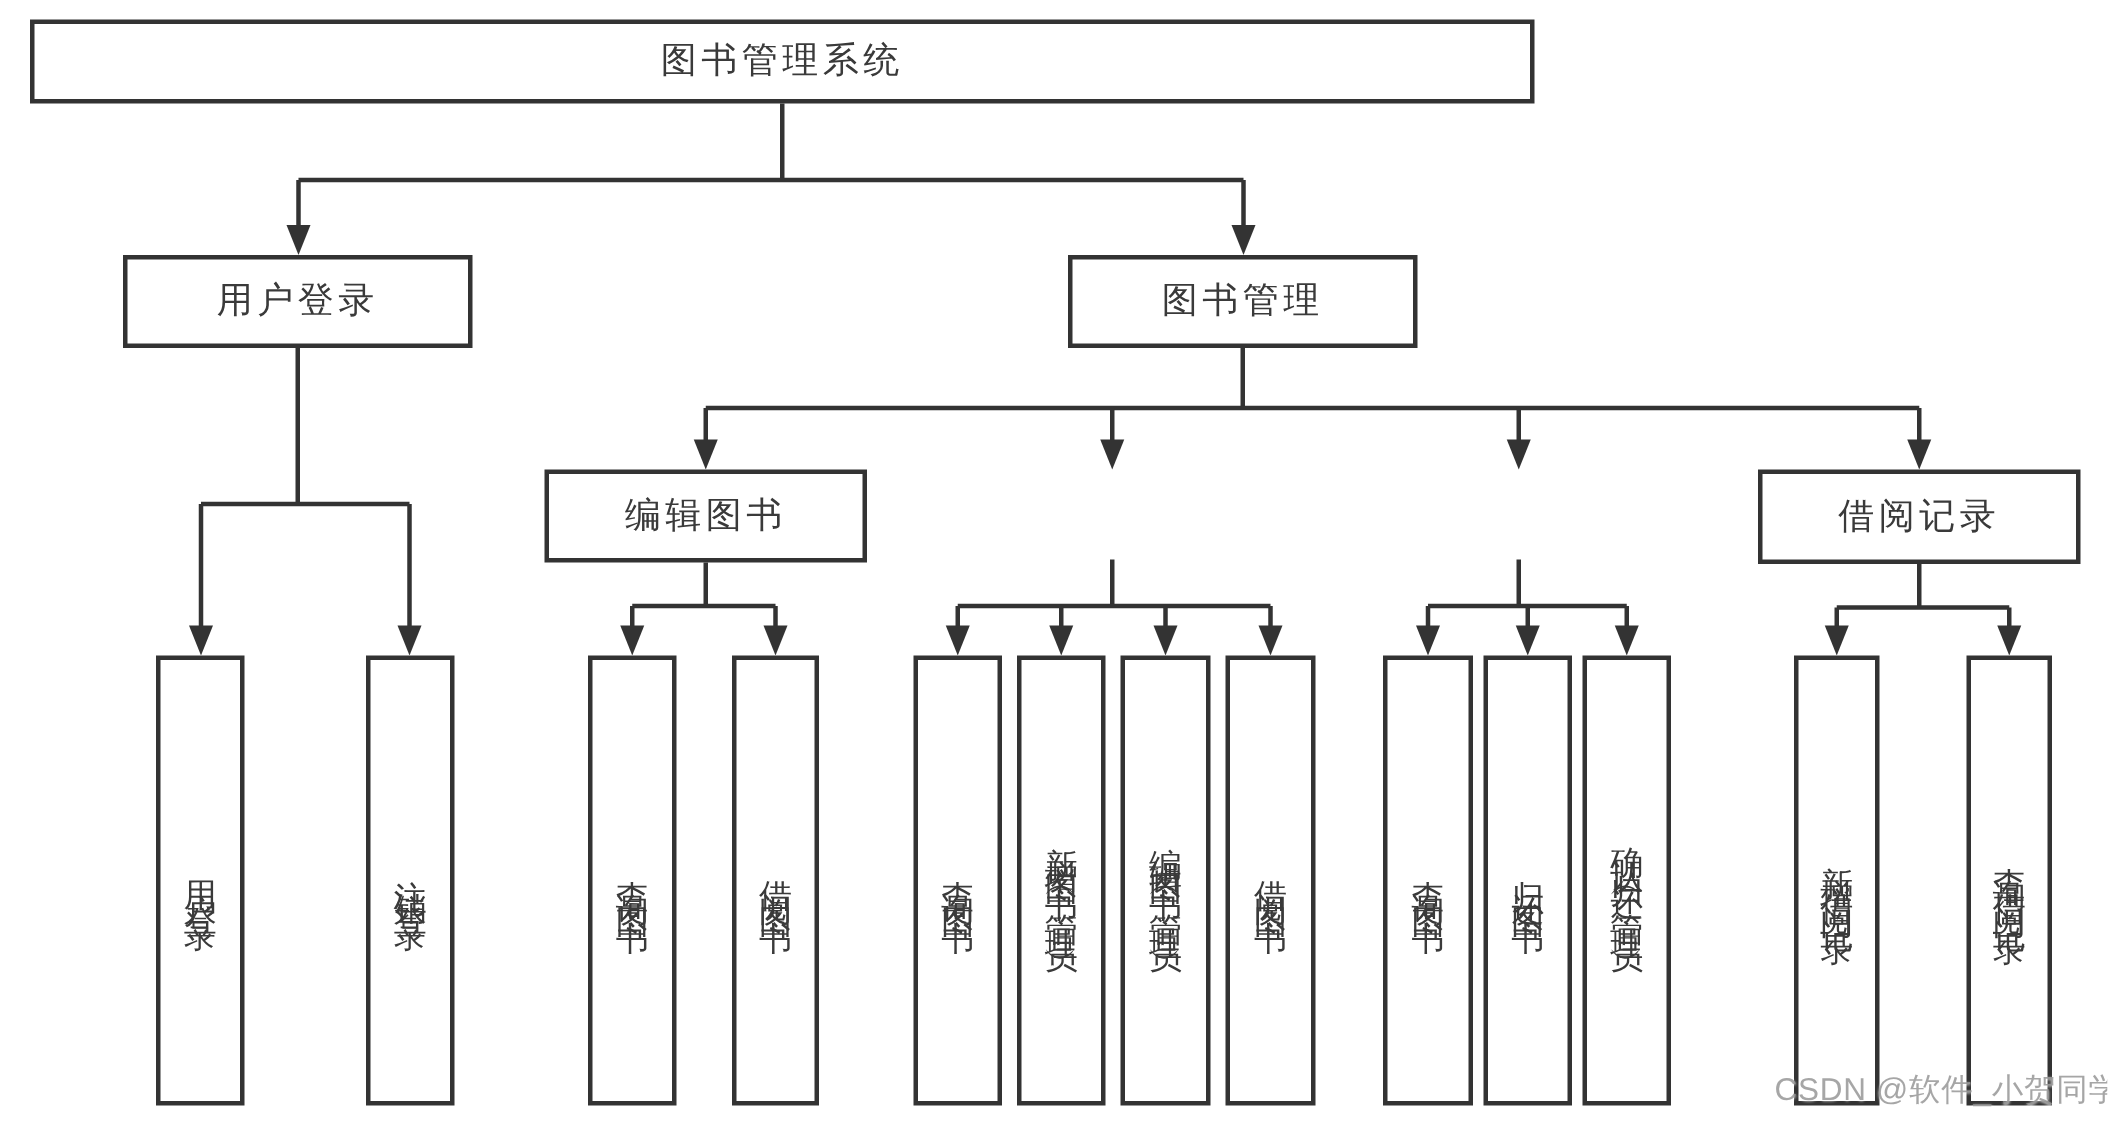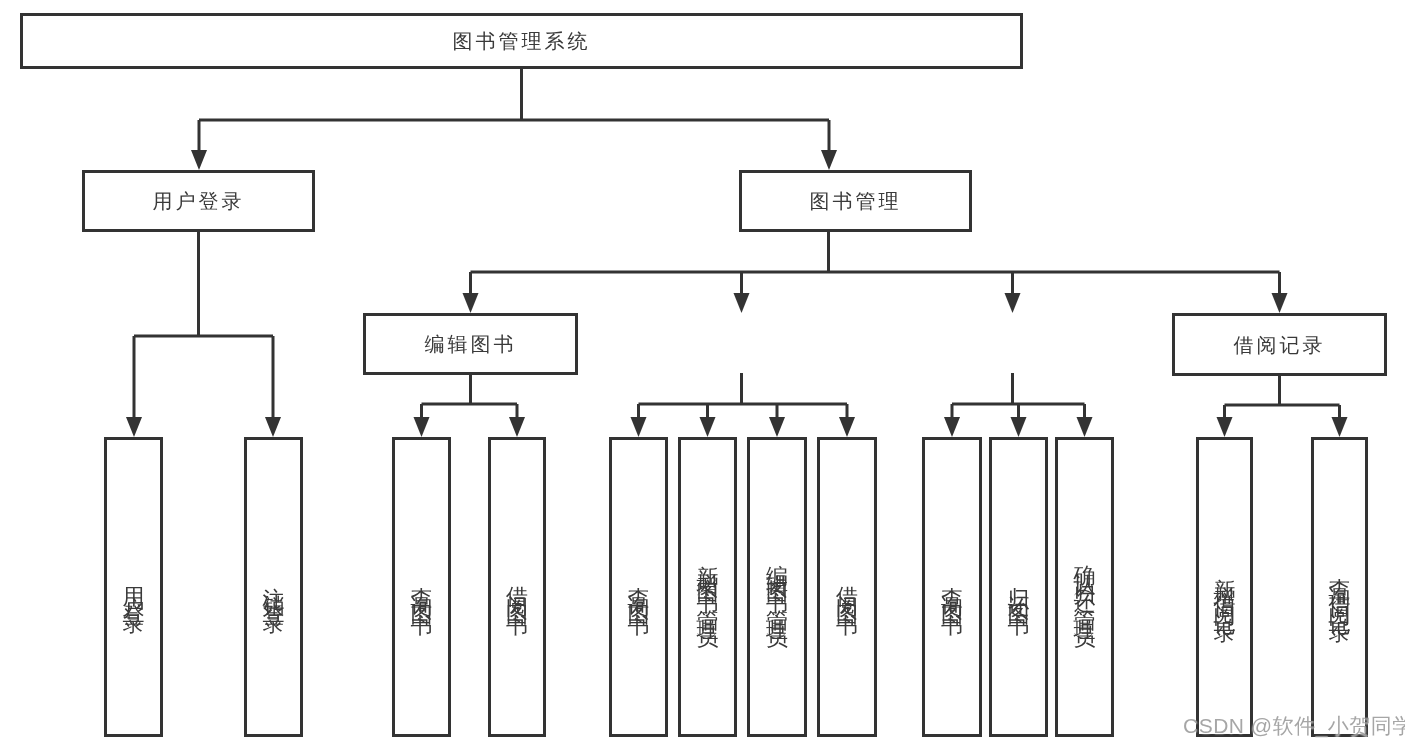"图书管理系统" .node.h { font-size: 20px -> 24px }
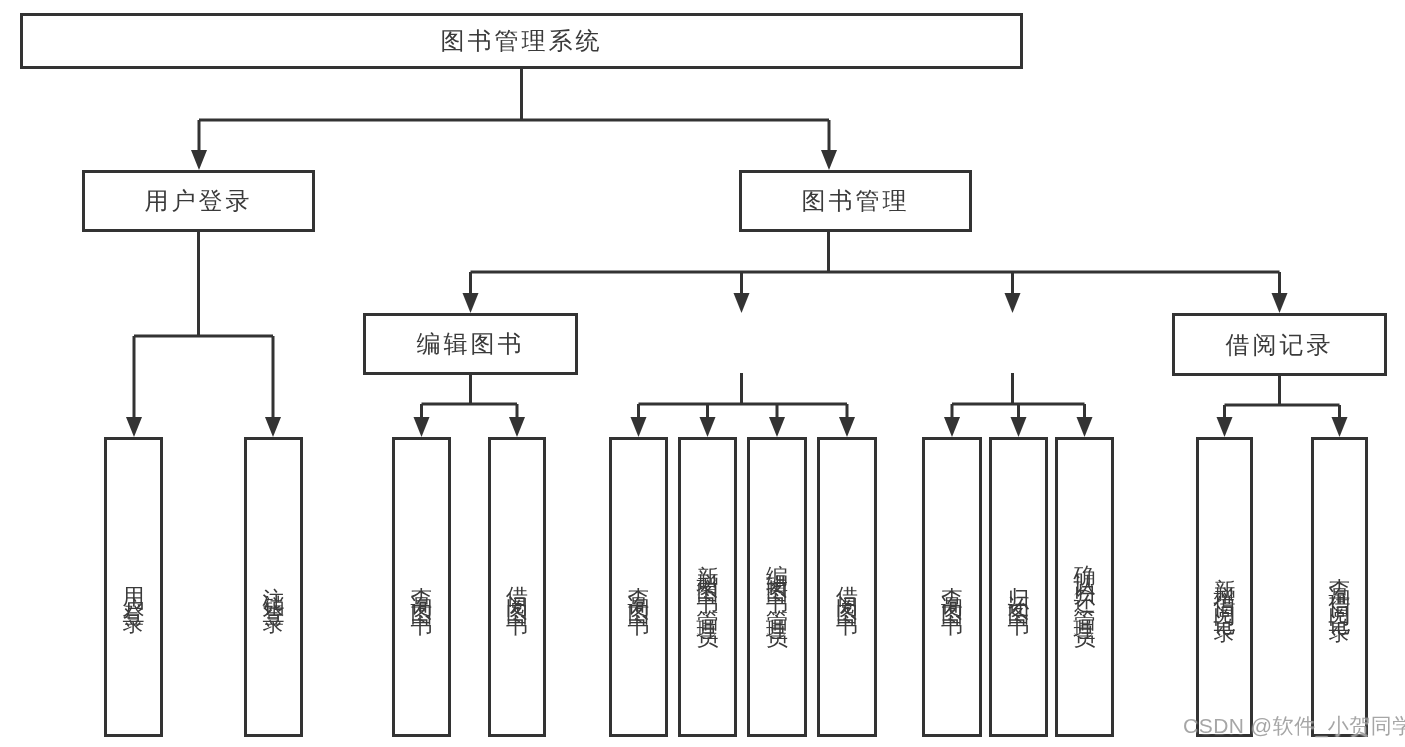"图书管理" div.node { margin-left: 27px -> none }
